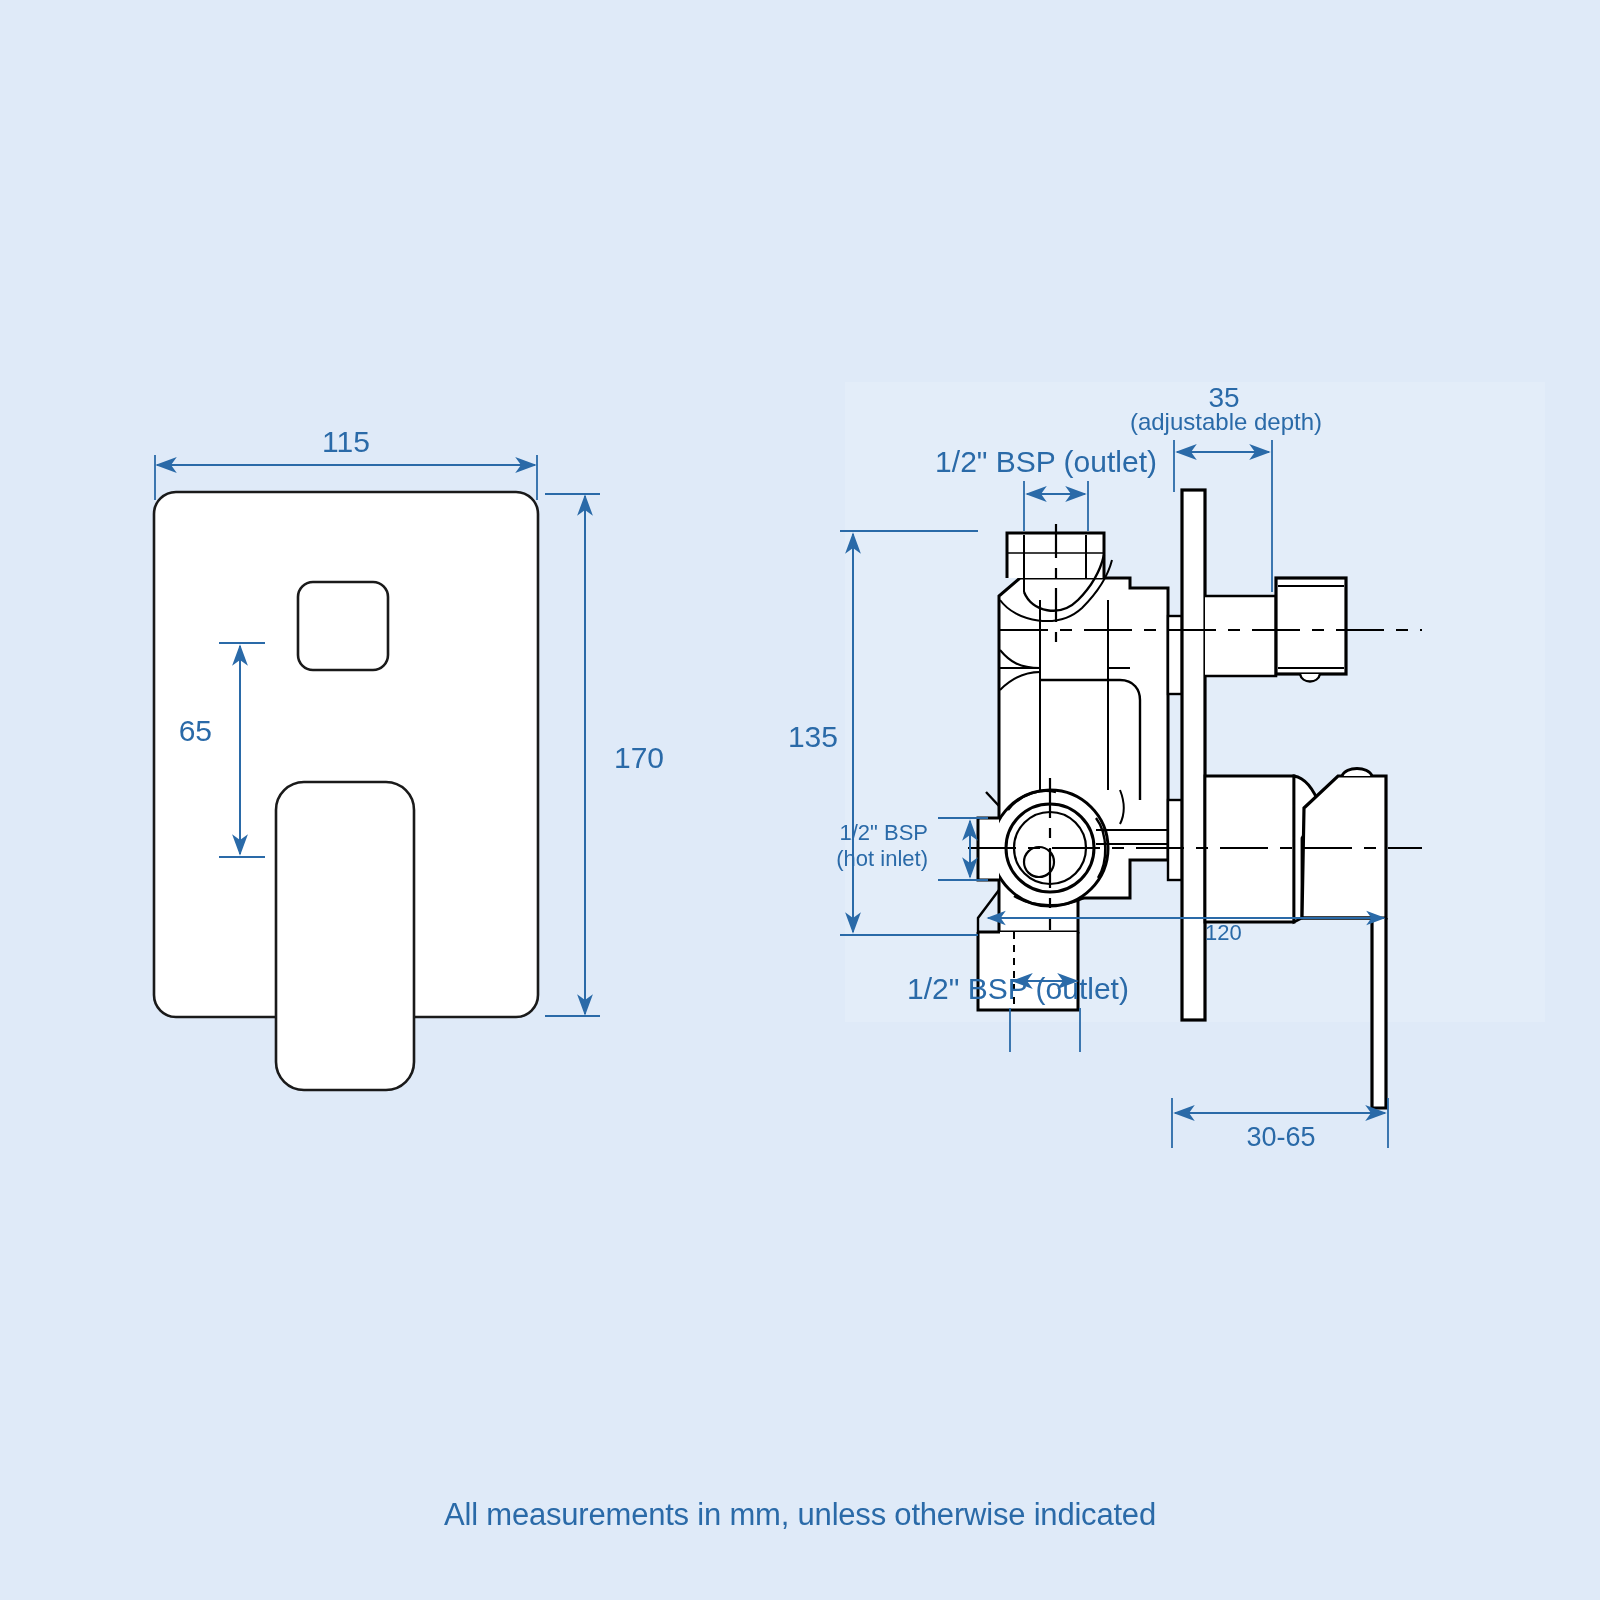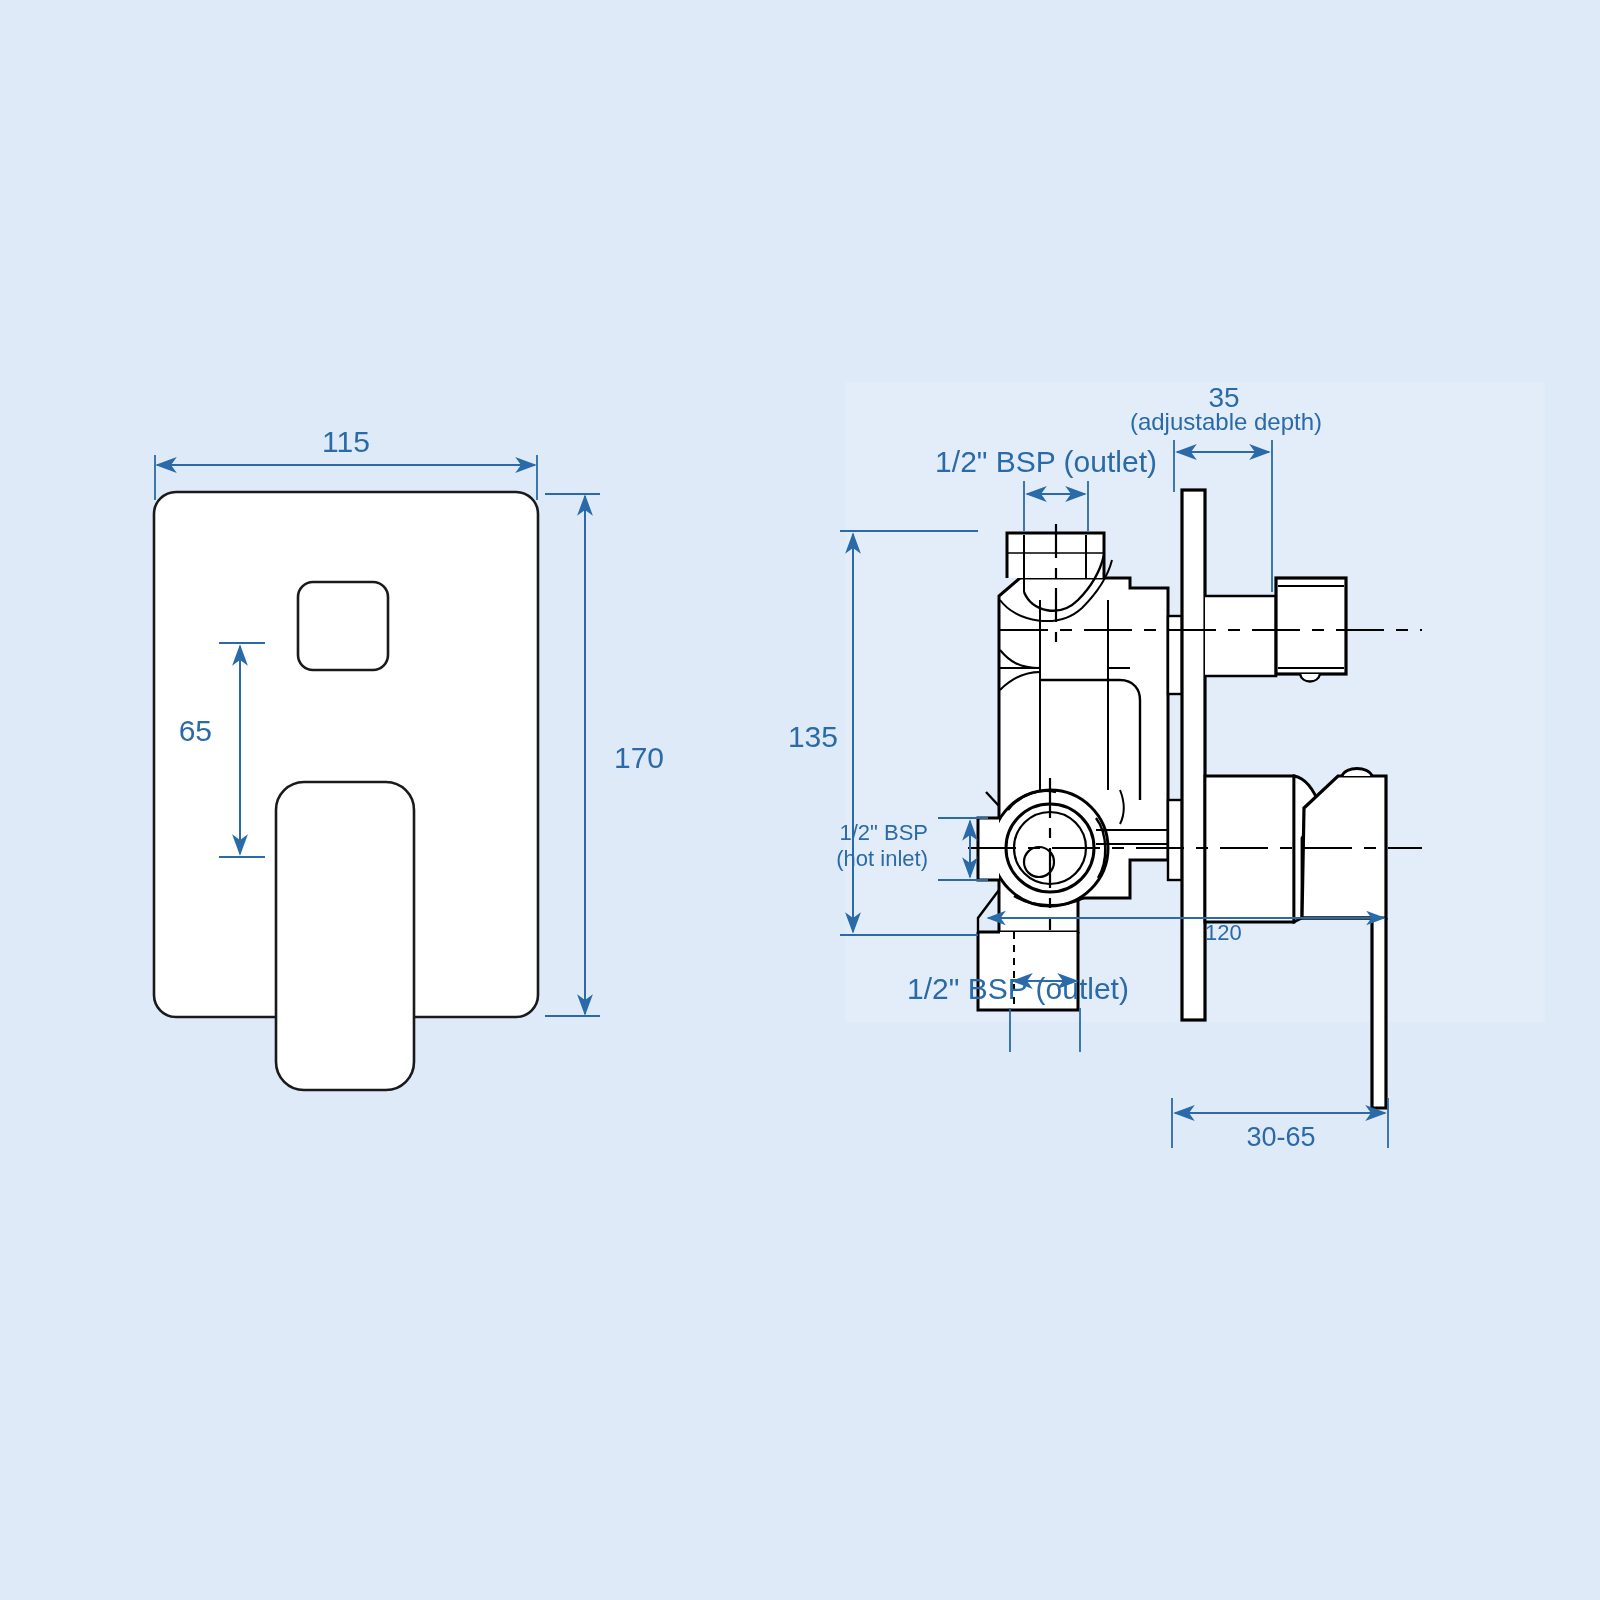"All measurements in mm, unless" div.caption { html: none -> <div>All measurements in mm, unless otherwise indicated</div> }
